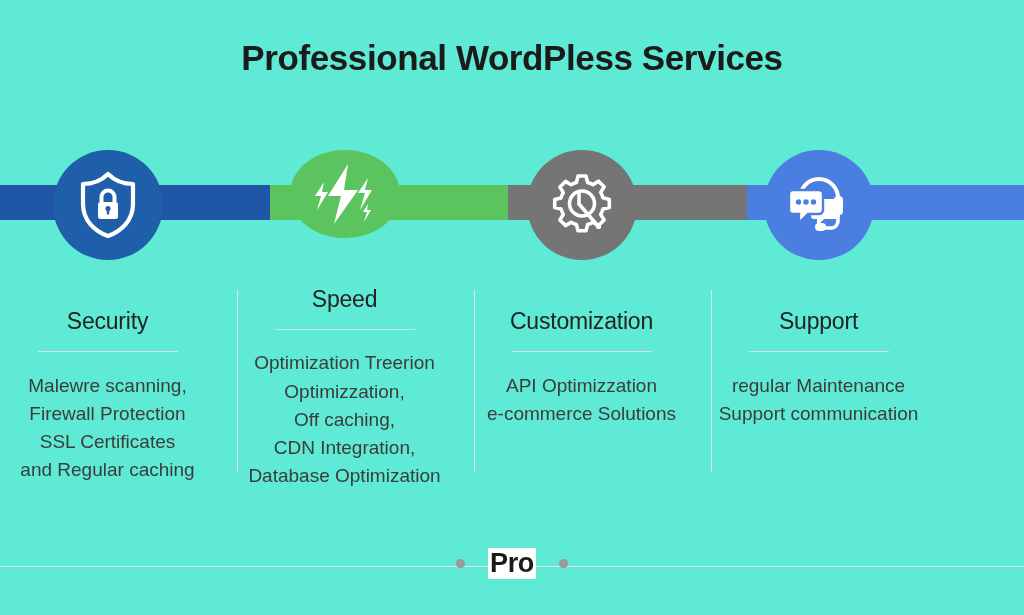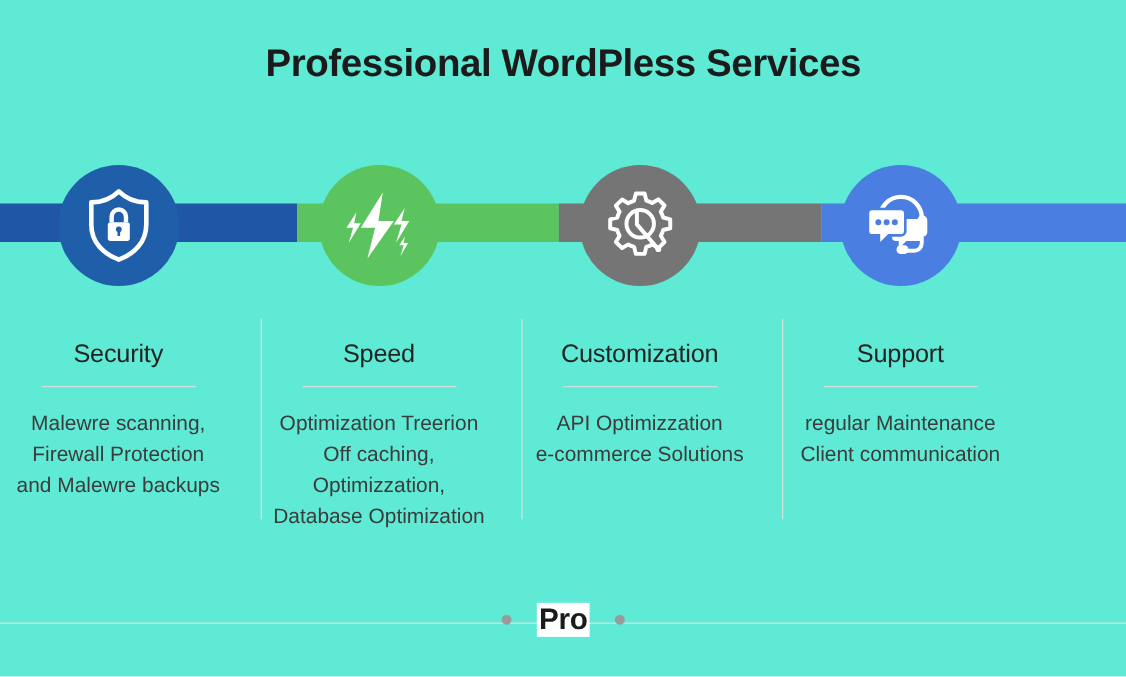"Off caching," div { order: before "Optimizzation," -> after "Optimizzation," }
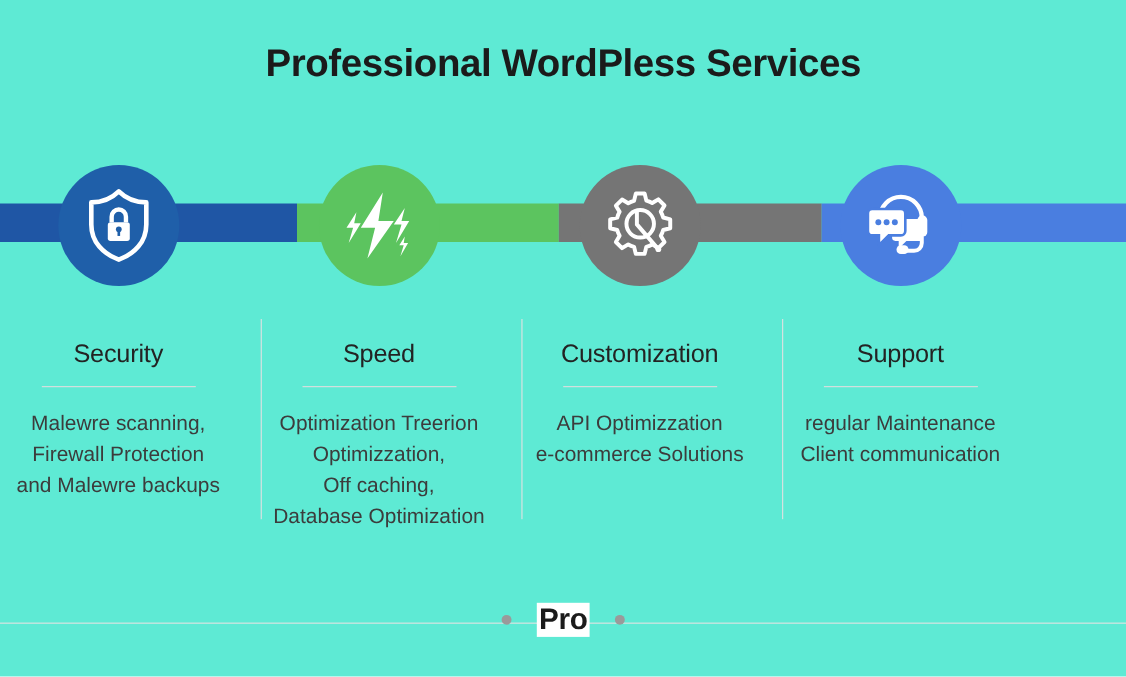"Client communication" div { text: Client -> Support }
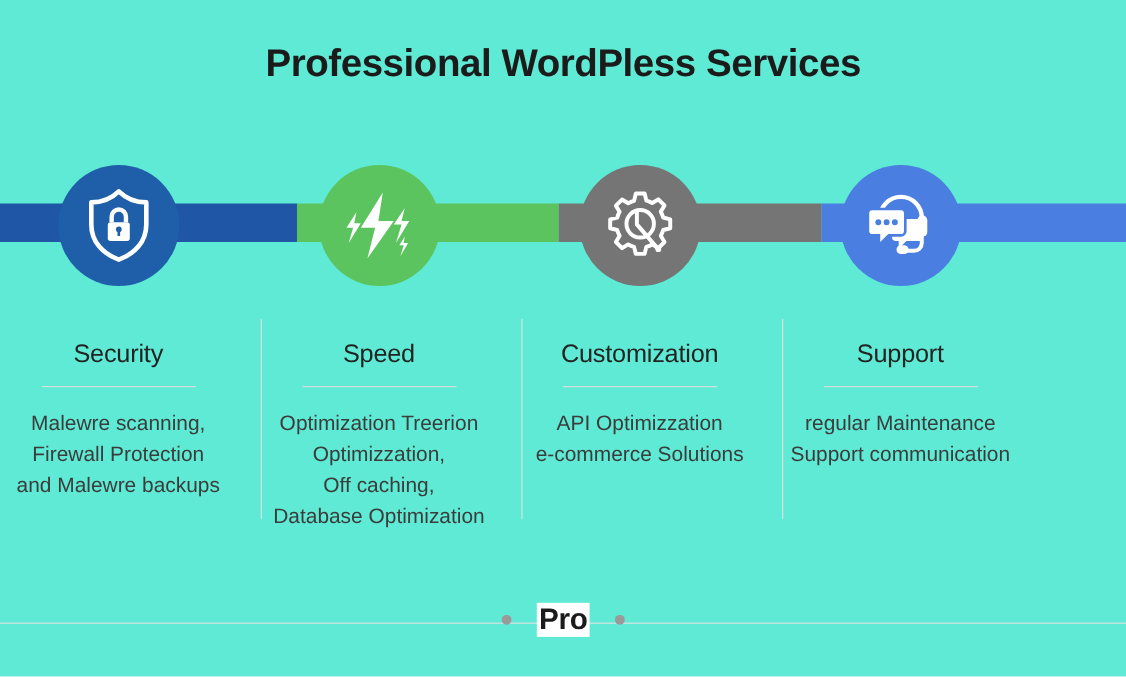"SSL Certificates" div { html: none -> <div>SSL Certificates</div> }
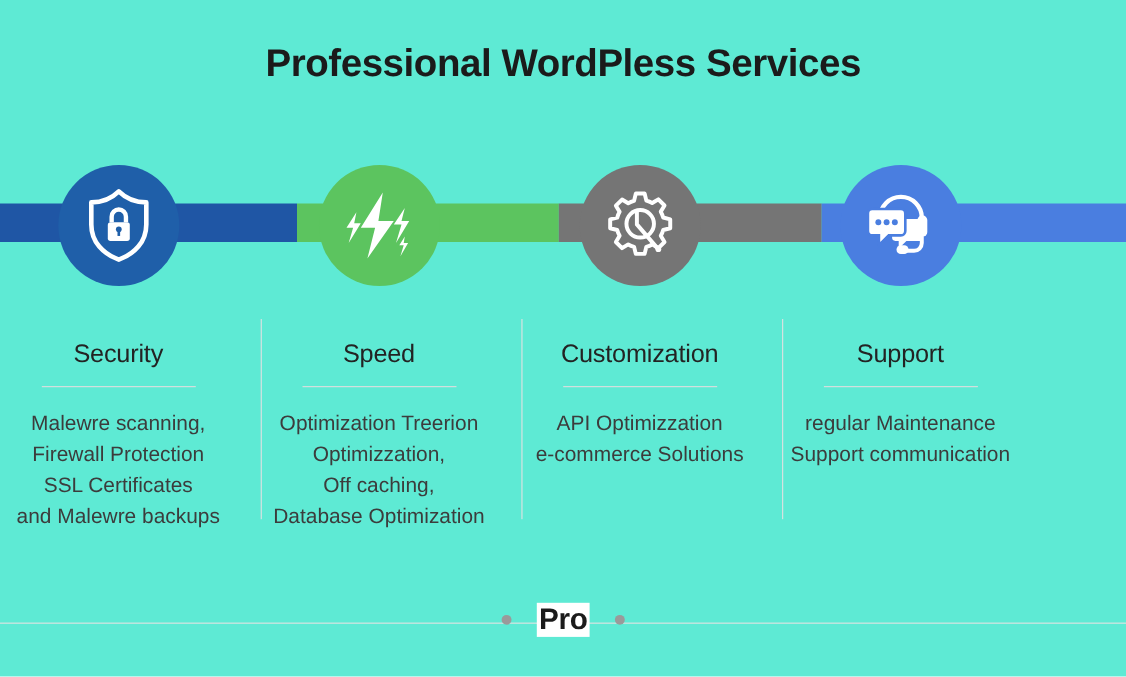"CDN Integration," div { html: none -> <div>CDN Integration,</div> }
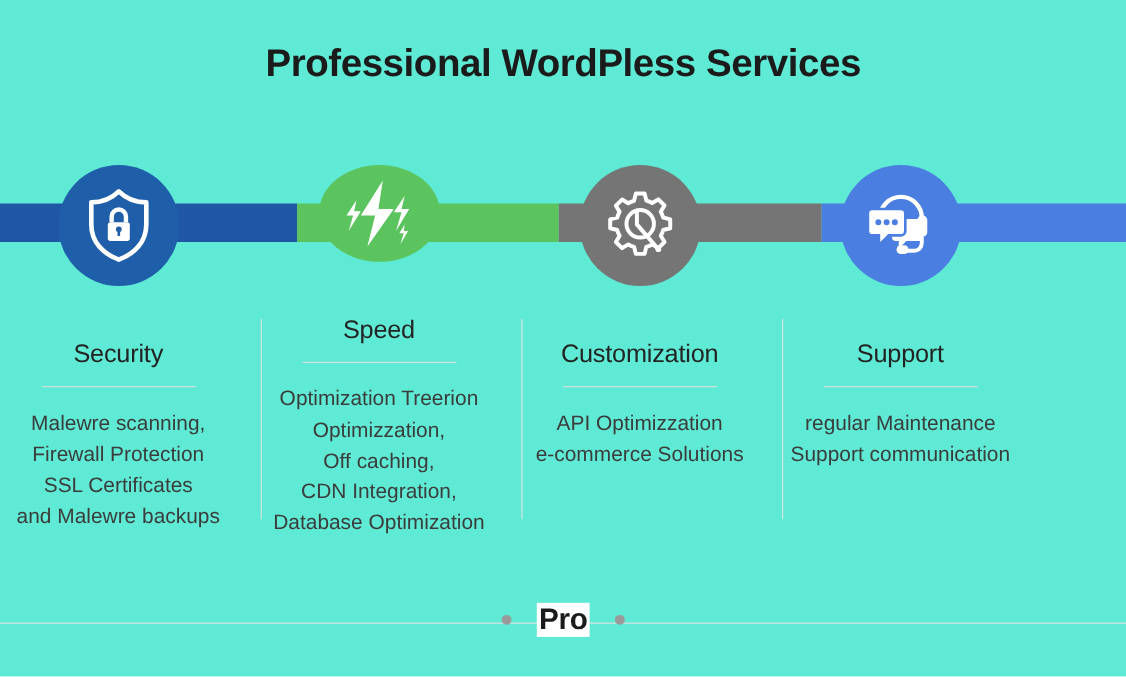"and Malewre backups" div { text: Malewre backups -> Regular caching }
